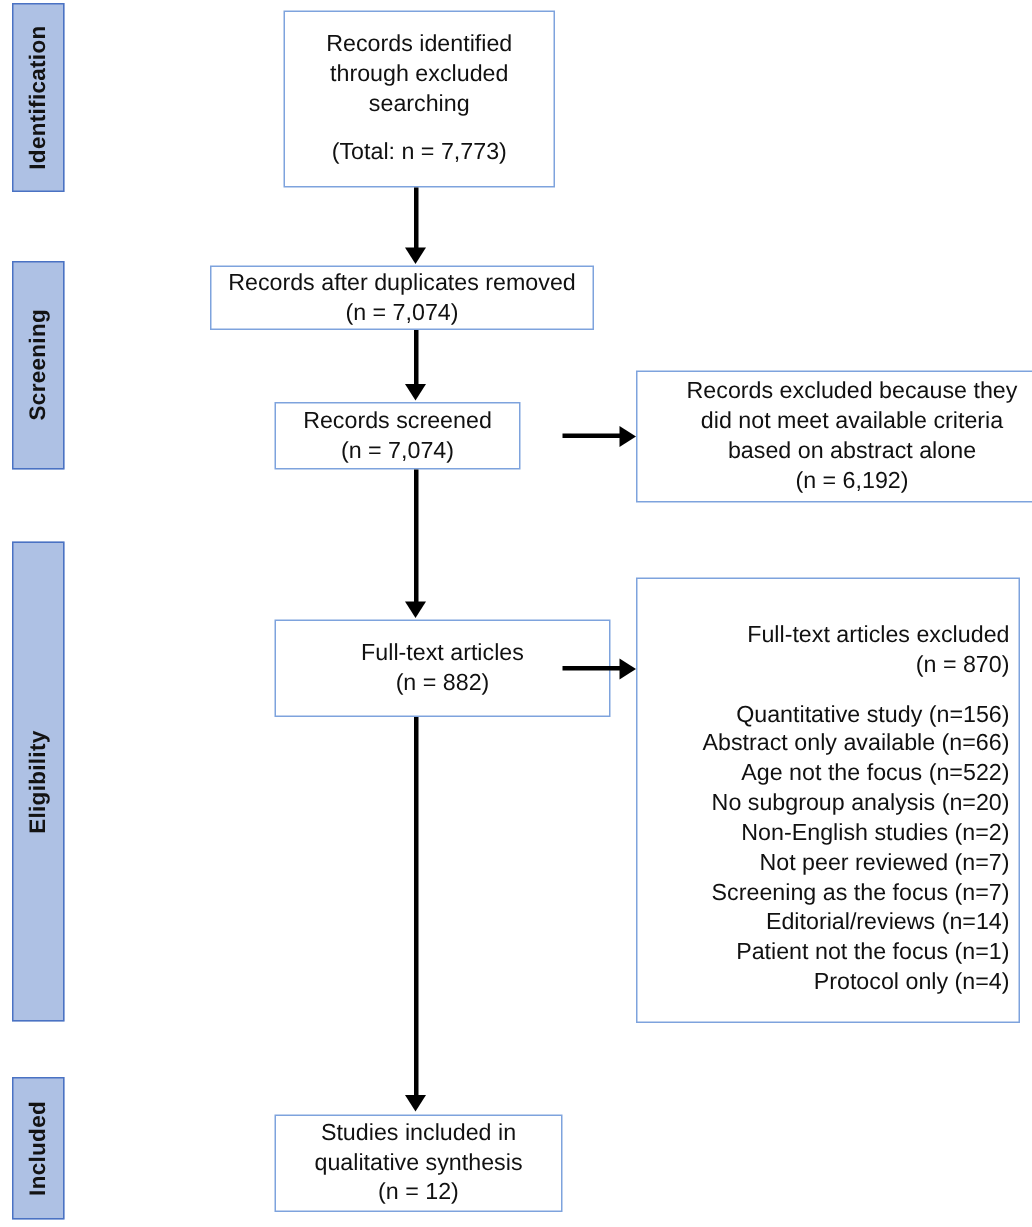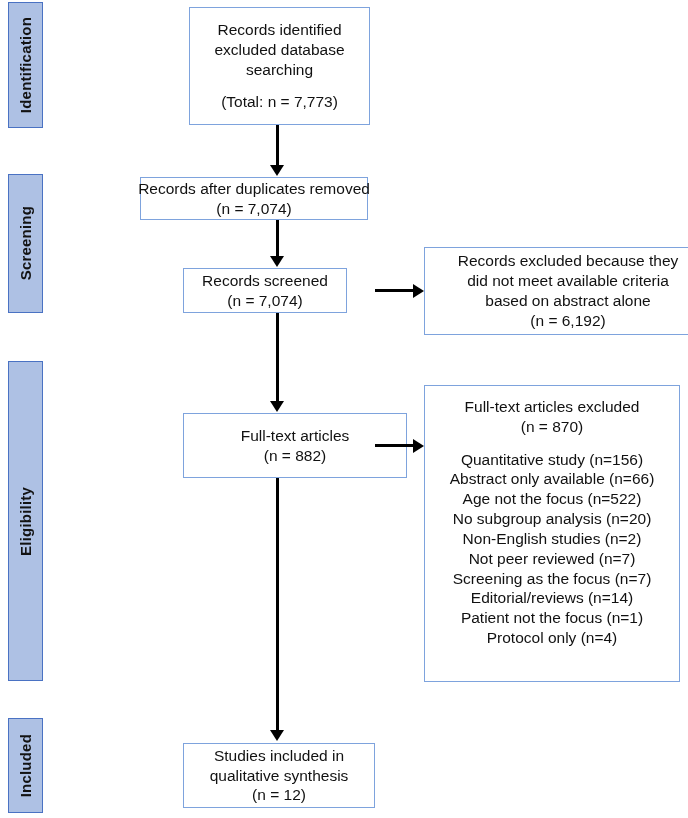"excluded database" span.line { text: excluded database -> through excluded }
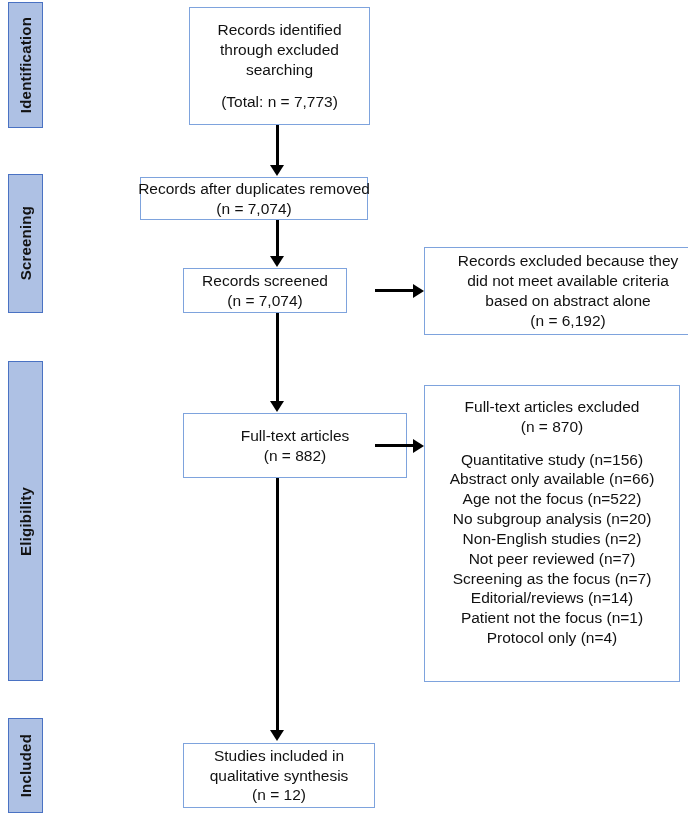"Records after duplicates removed" div.flow-box { width: 228px -> 256px }
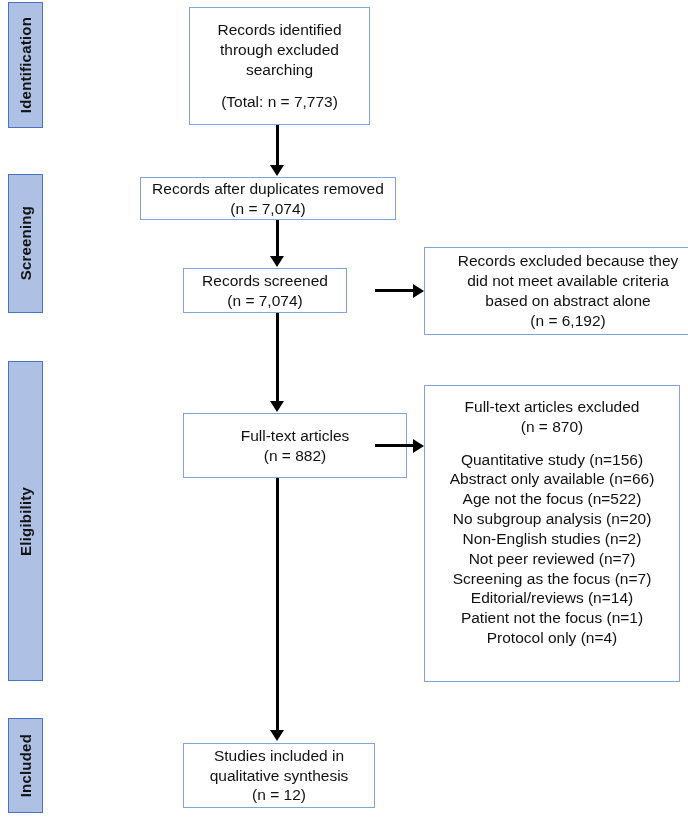"Full-text articles excluded" .excl-detail { align-items: none -> flex-end; padding-top: 11px -> 28px }
